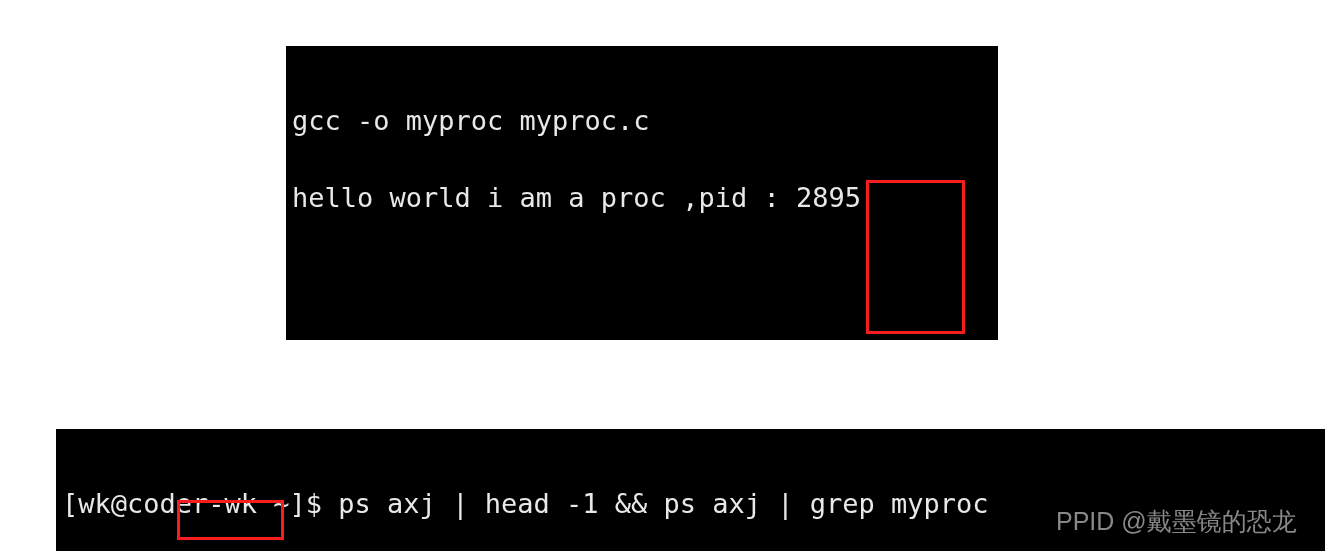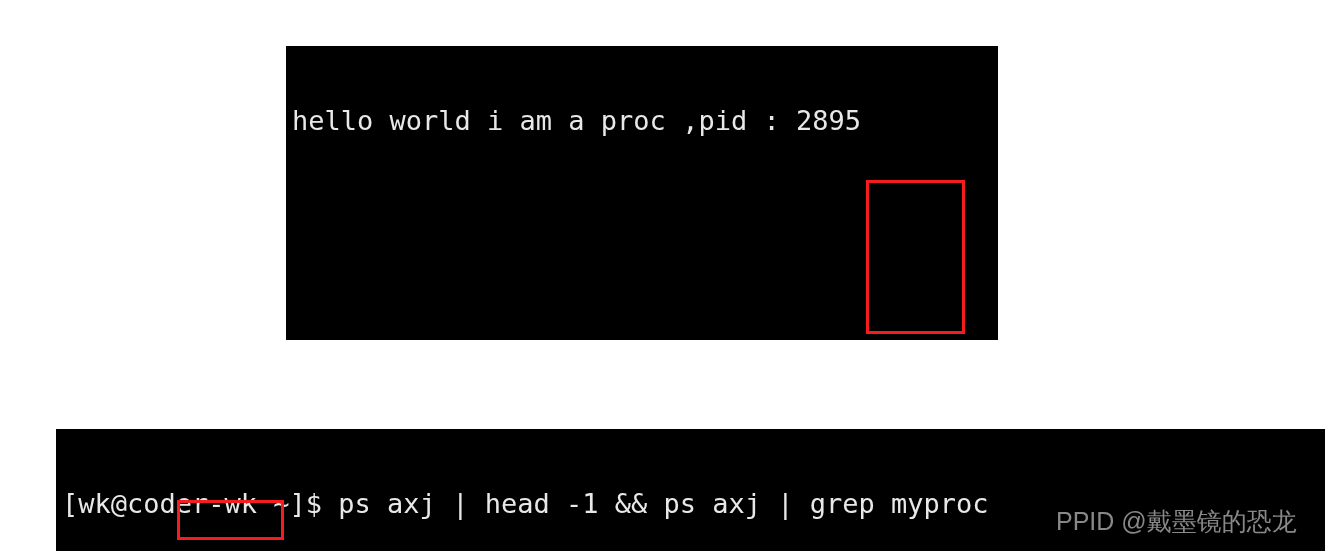"gcc -o myproc myproc.c" div.term-line { html: none -> <div>gcc -o myproc myproc.c</div> }
